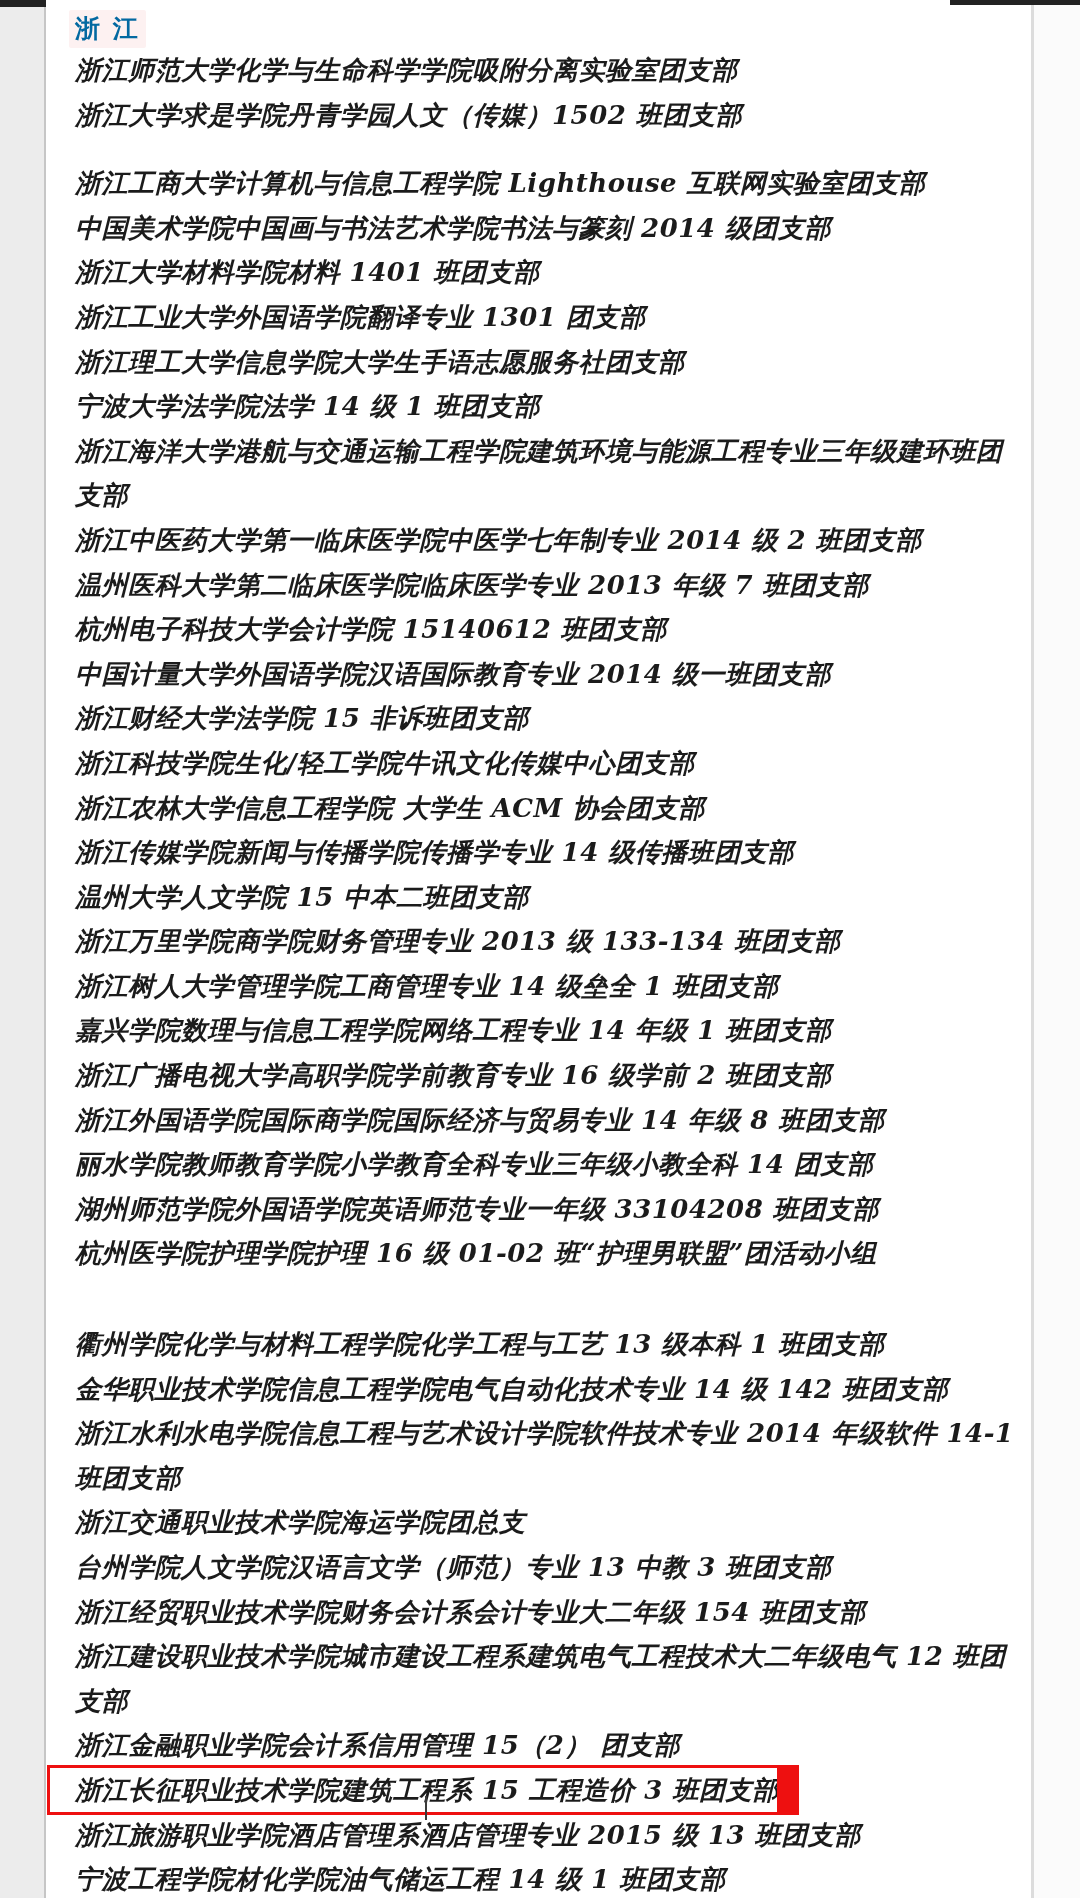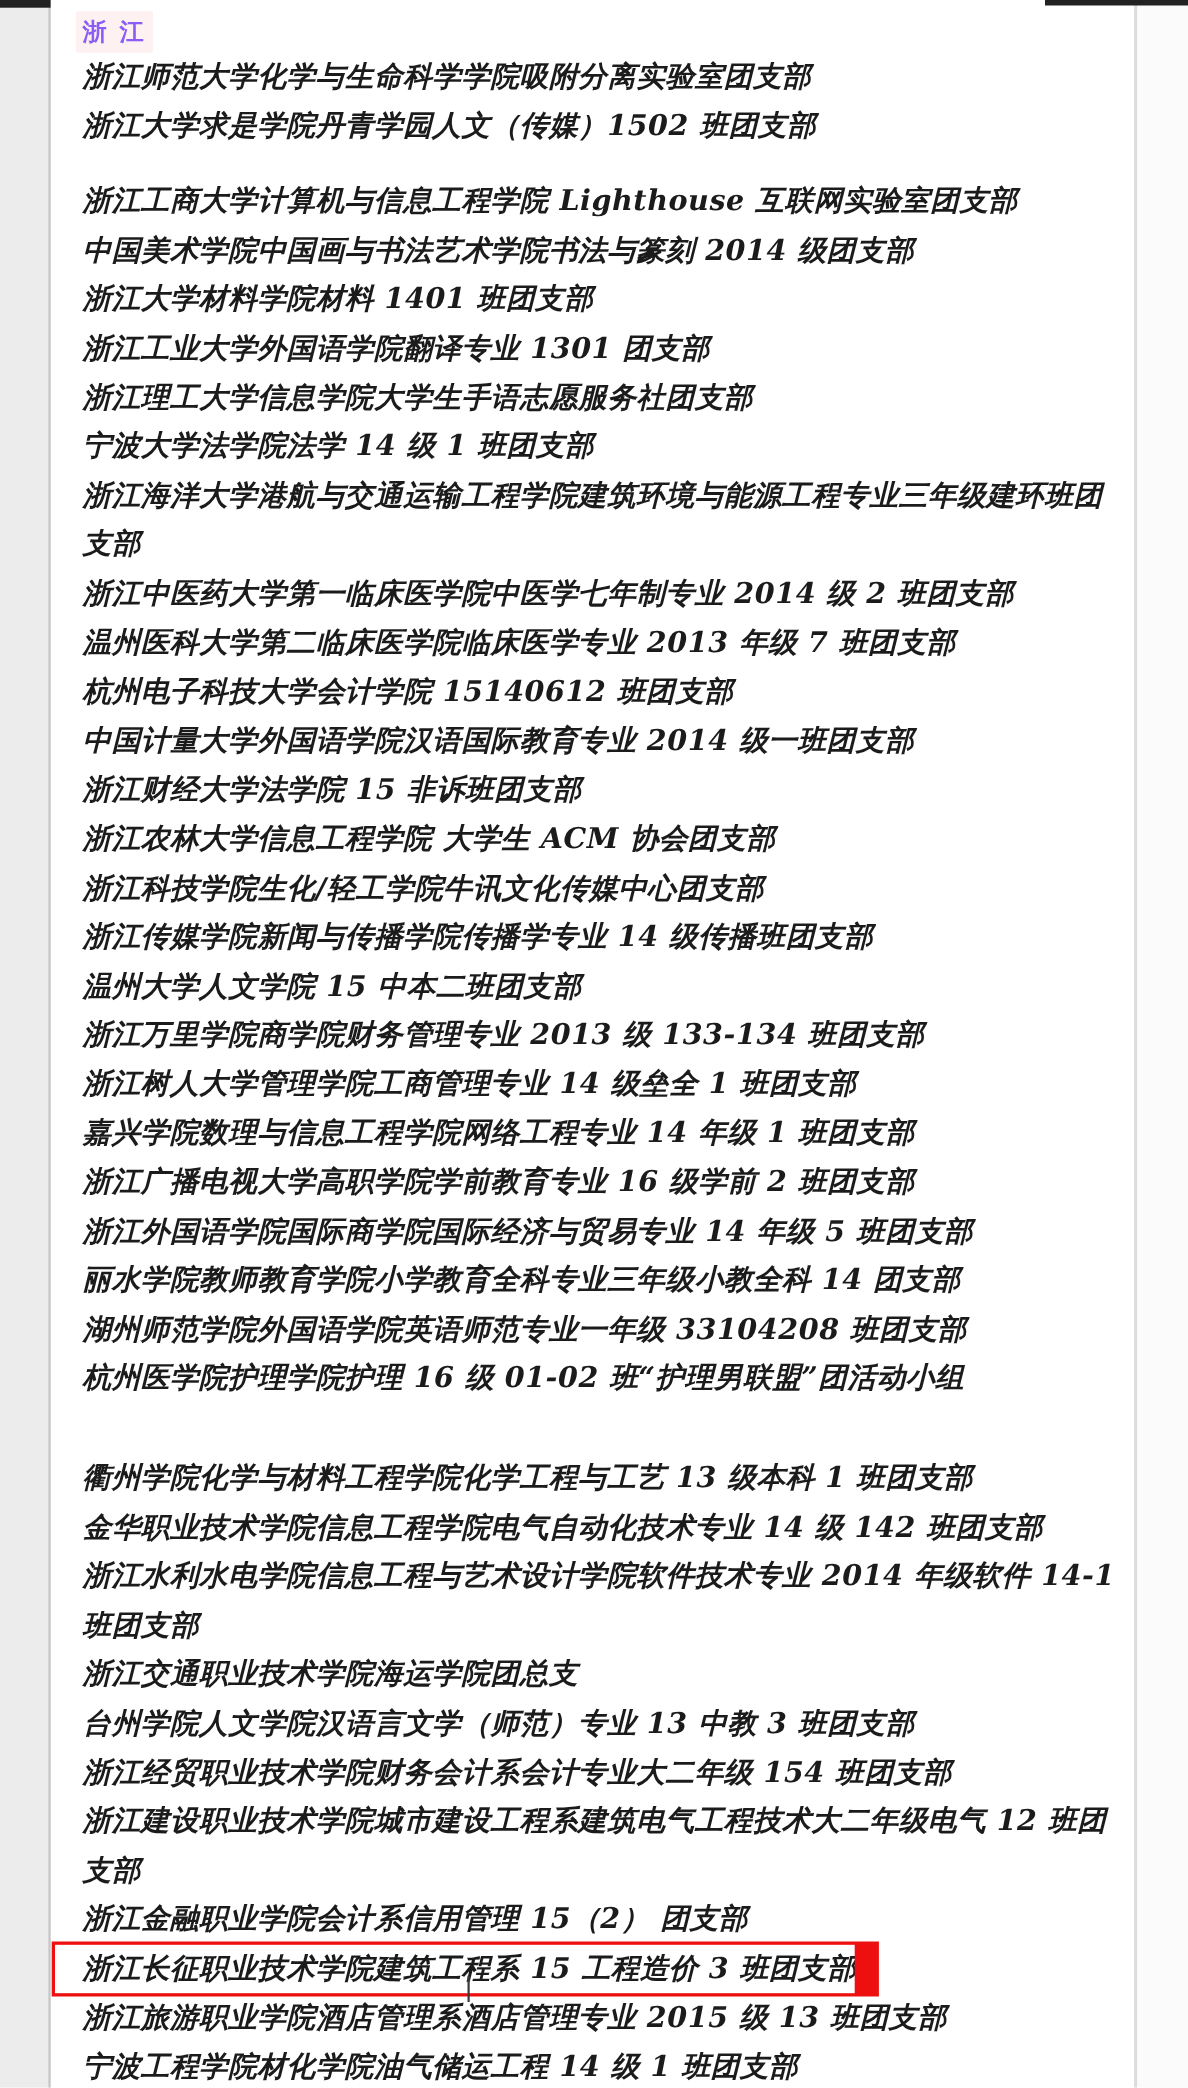"浙 江" .province-header { color: #8b5cf6 -> #0369a1; font-size: 22px -> 25px }
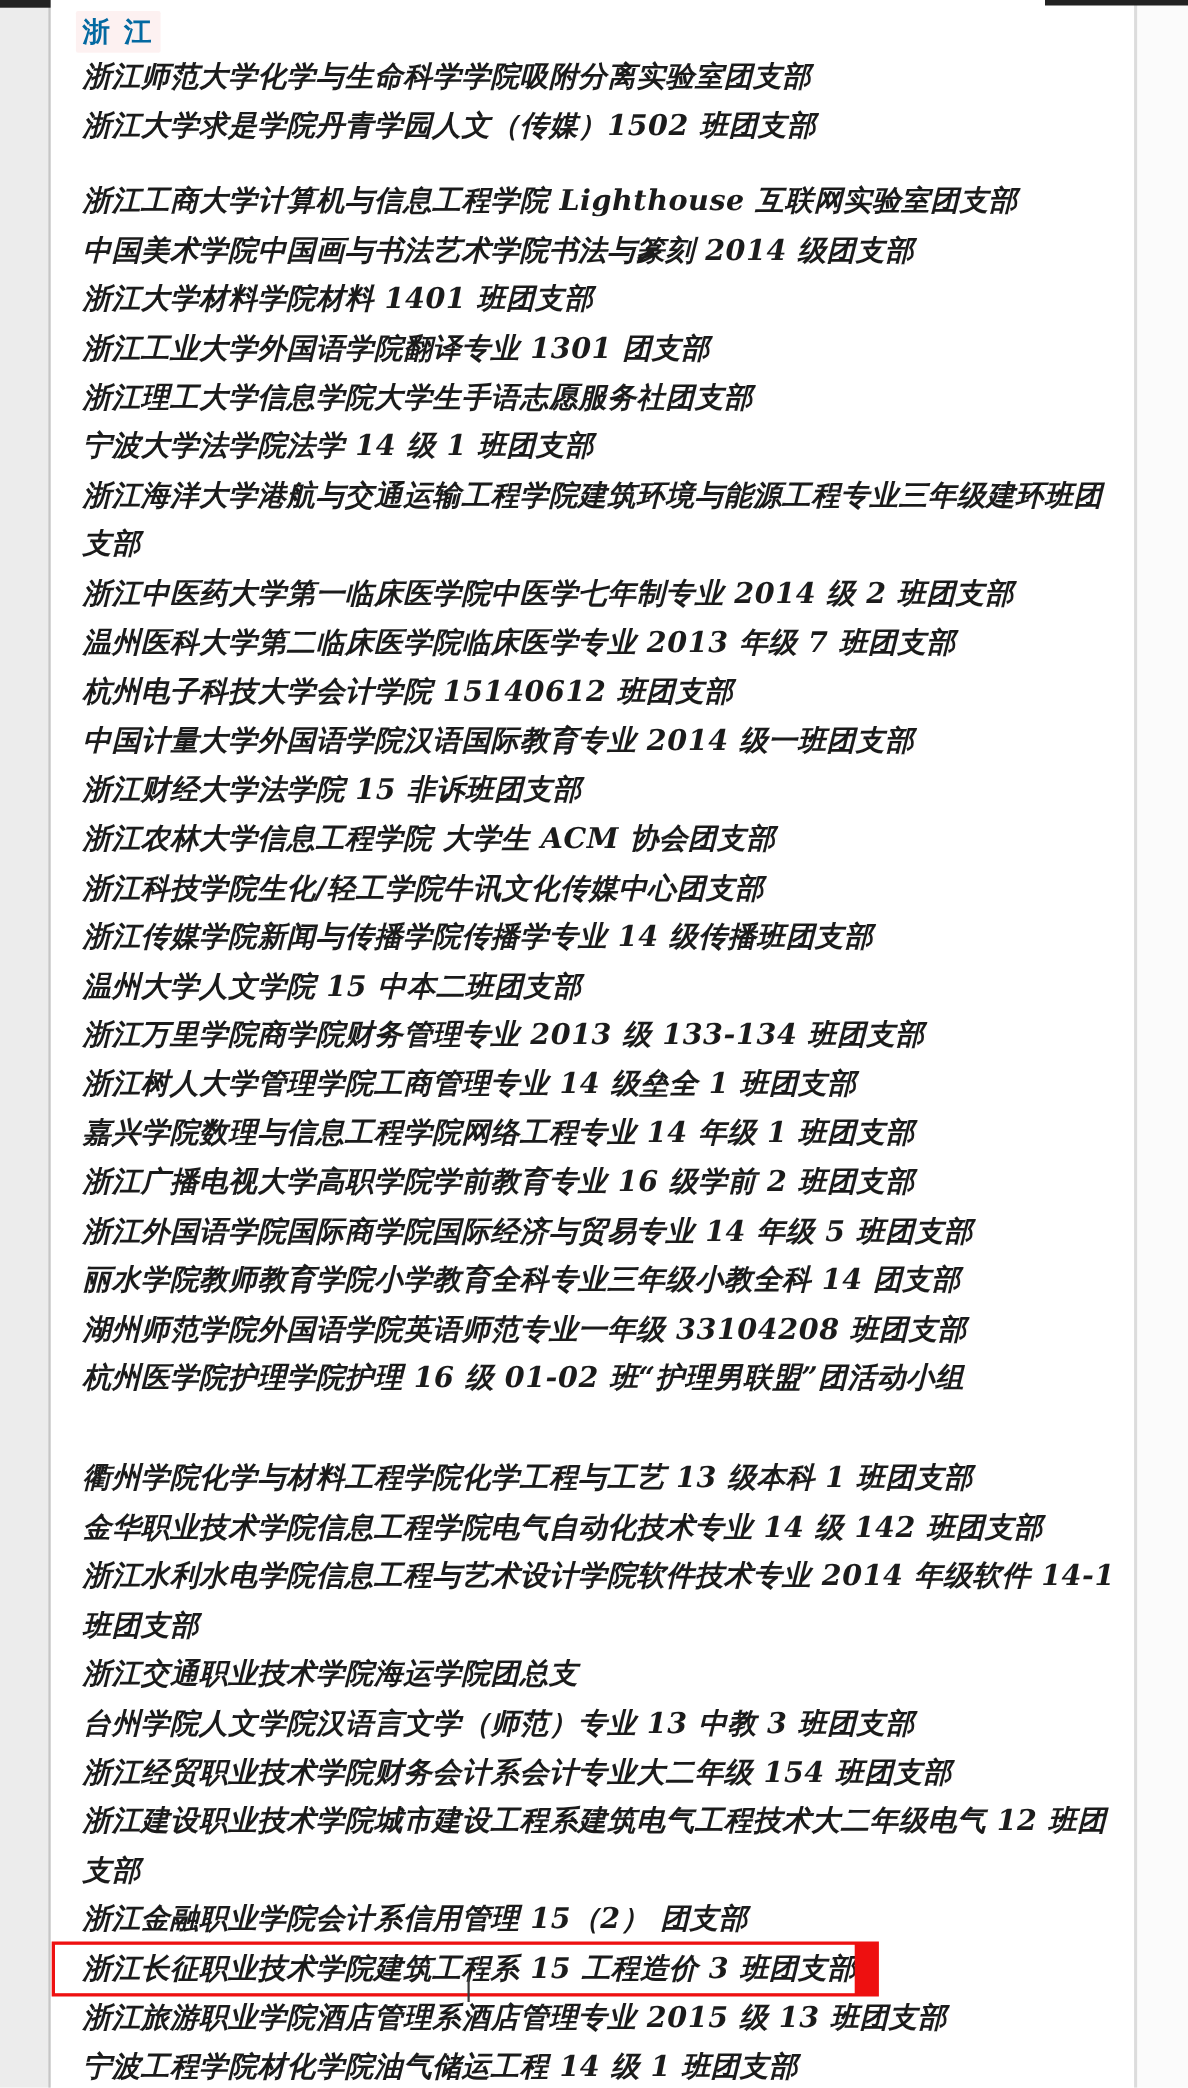"浙江农林大学信息工程学院 大学生 ACM 协会团支部" div.row { order: before "浙江科技学院生化/轻工学院牛讯文化传媒中心团支部" -> after "浙江科技学院生化/轻工学院牛讯文化传媒中心团支部" }
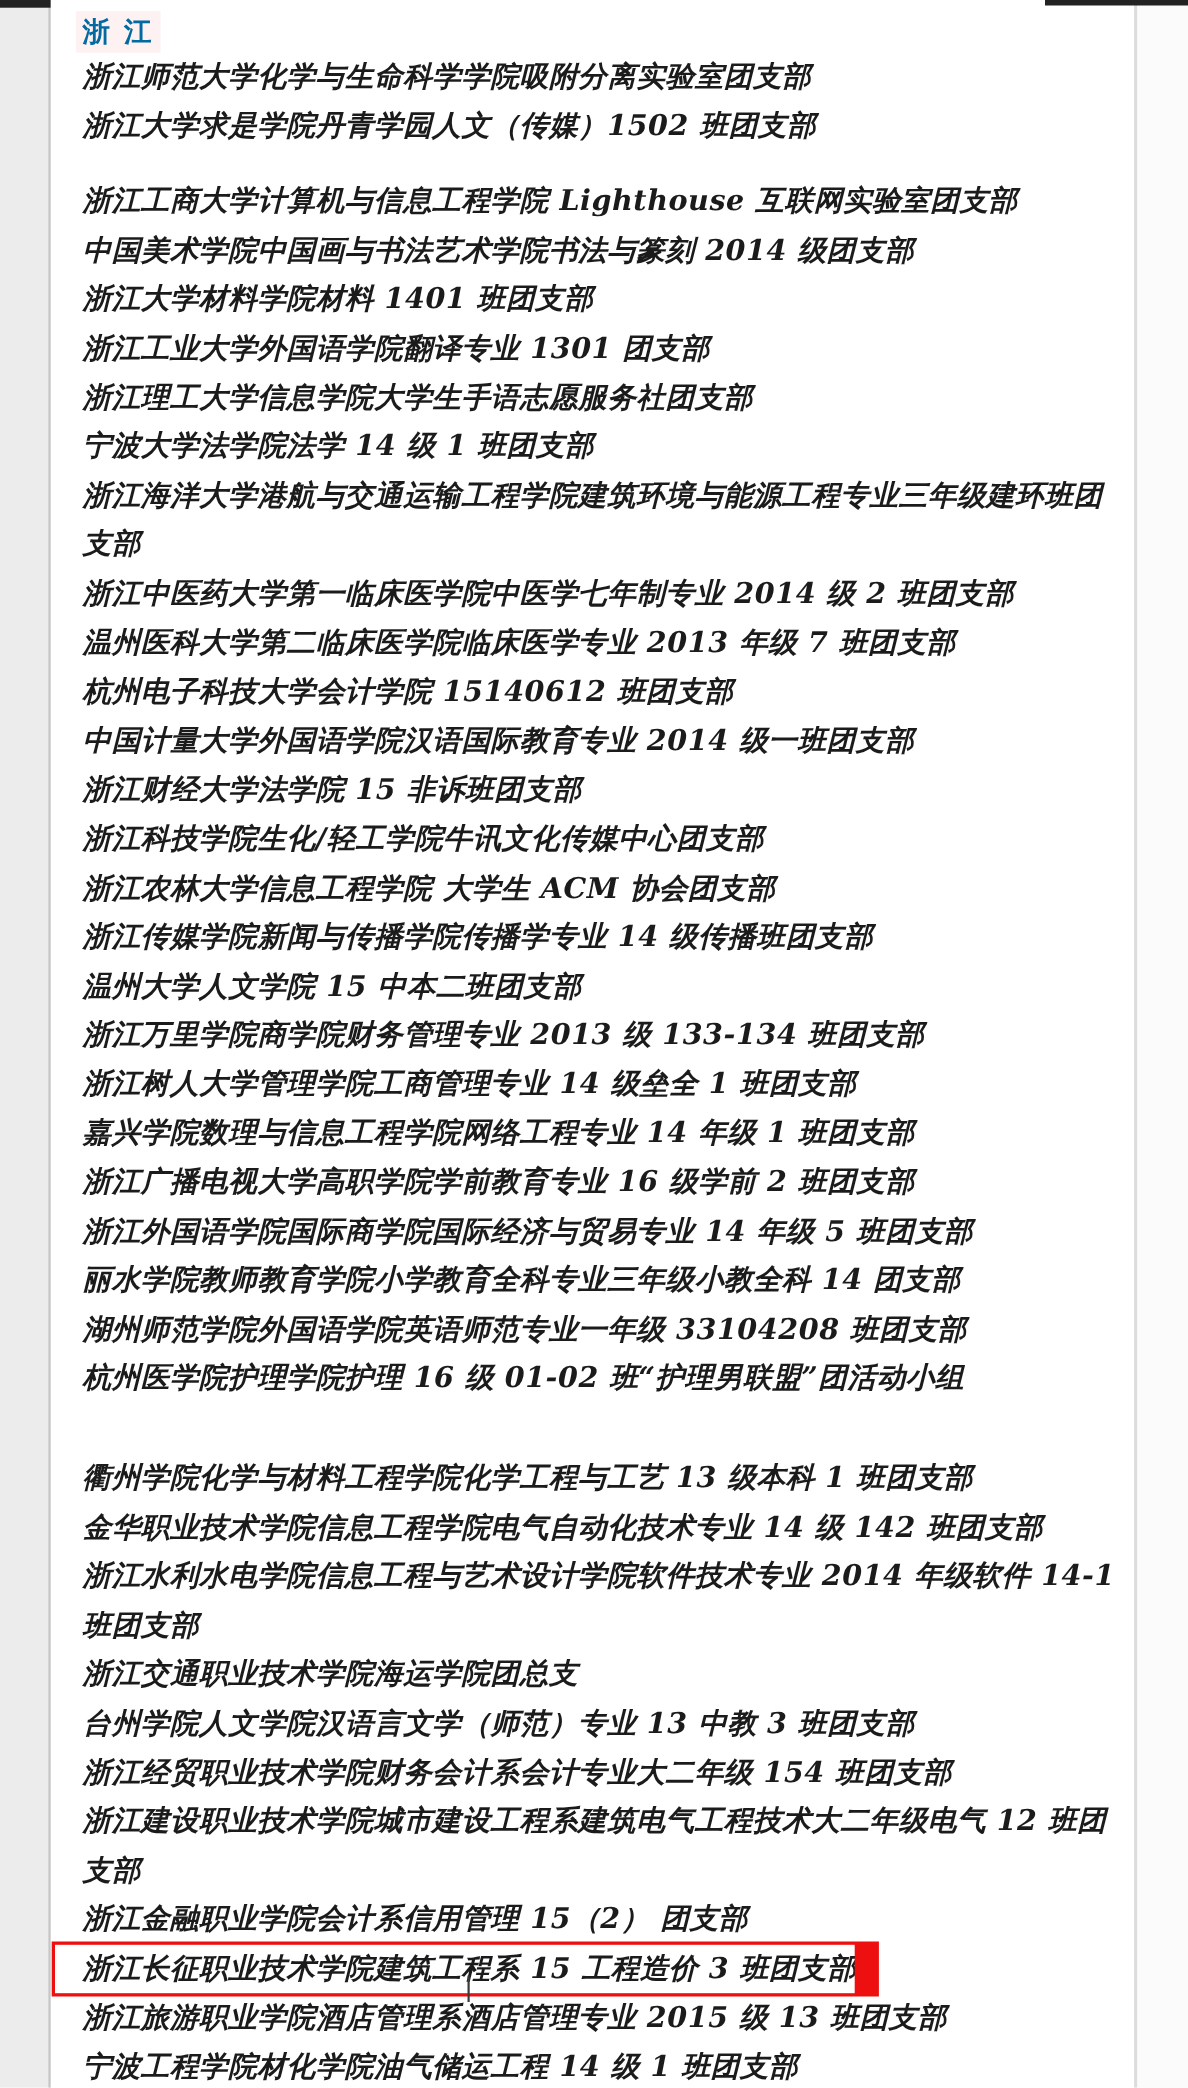"浙江外国语学院国际商学院国际经济与贸易专业 14 年级 5 班团支部" div.row { text: 5 -> 8 }
